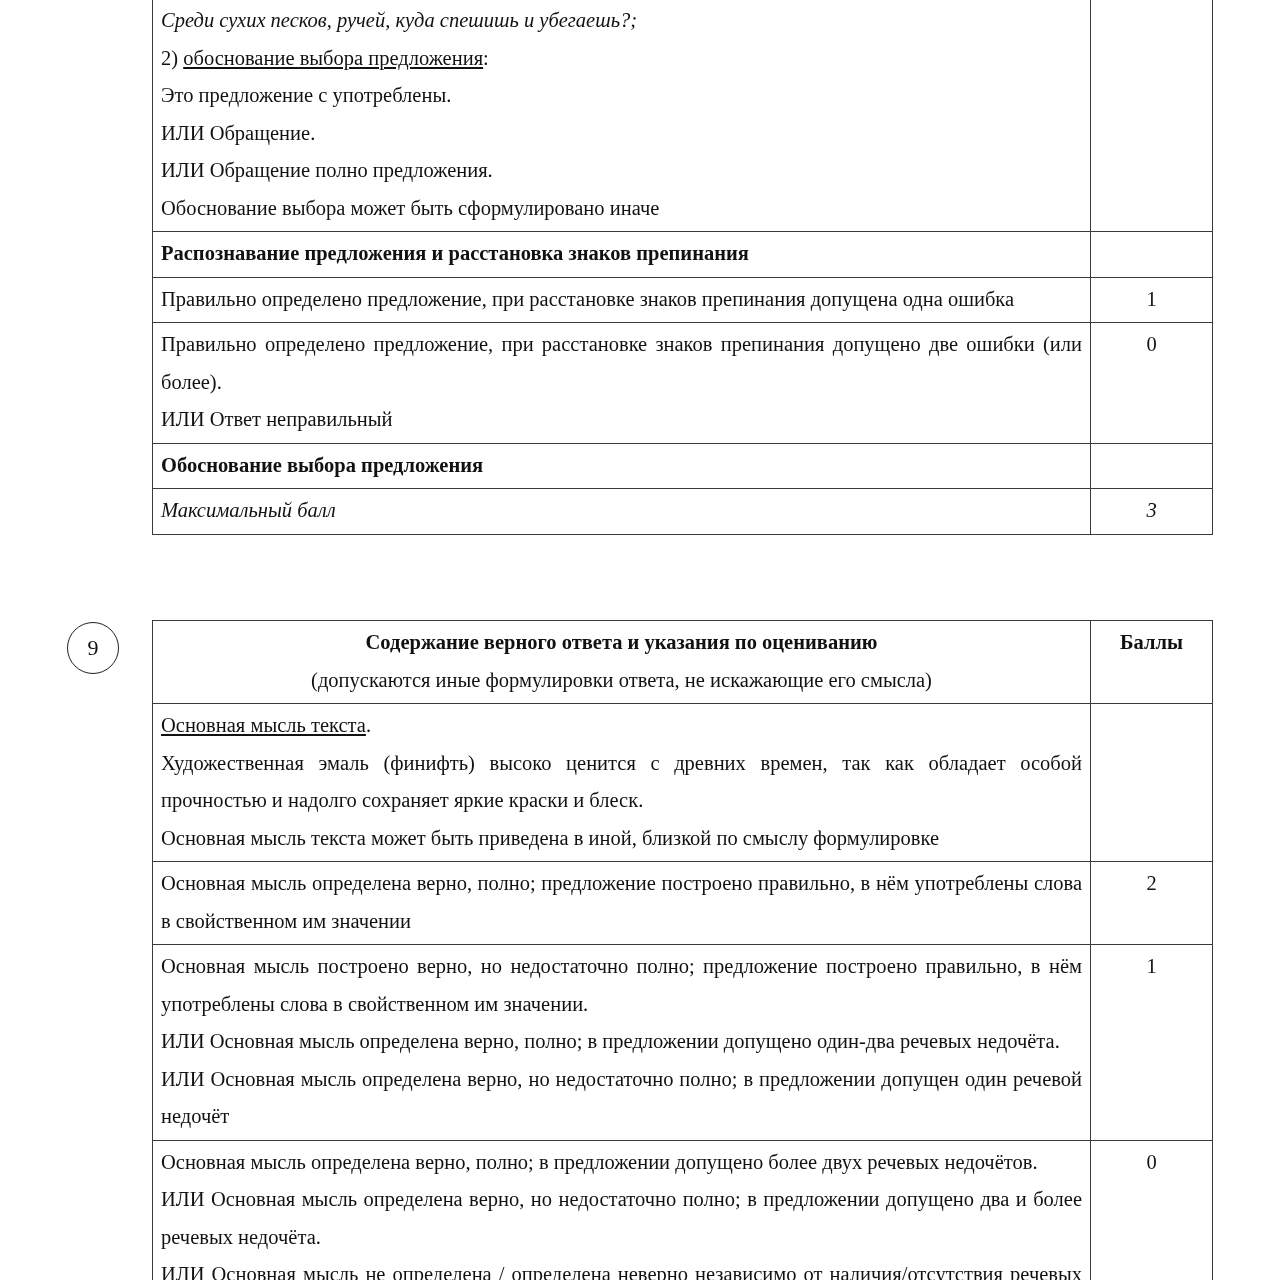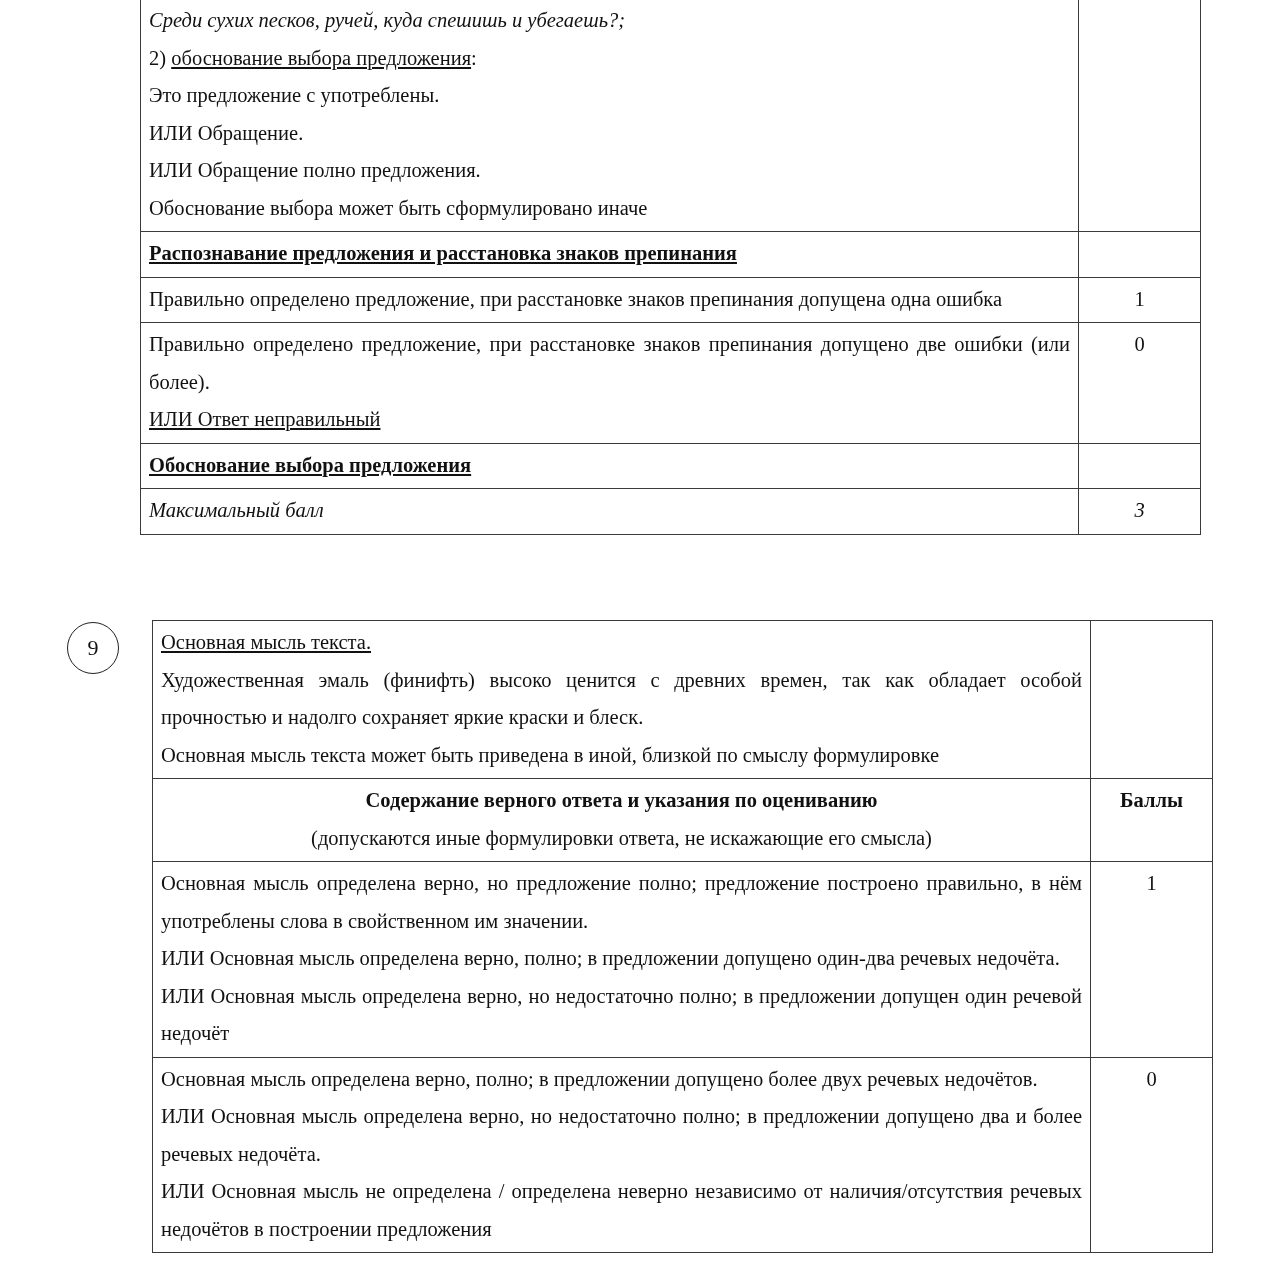"Среди сухих песков, ручей, куда" #table-8 { left: 140px -> 152px }
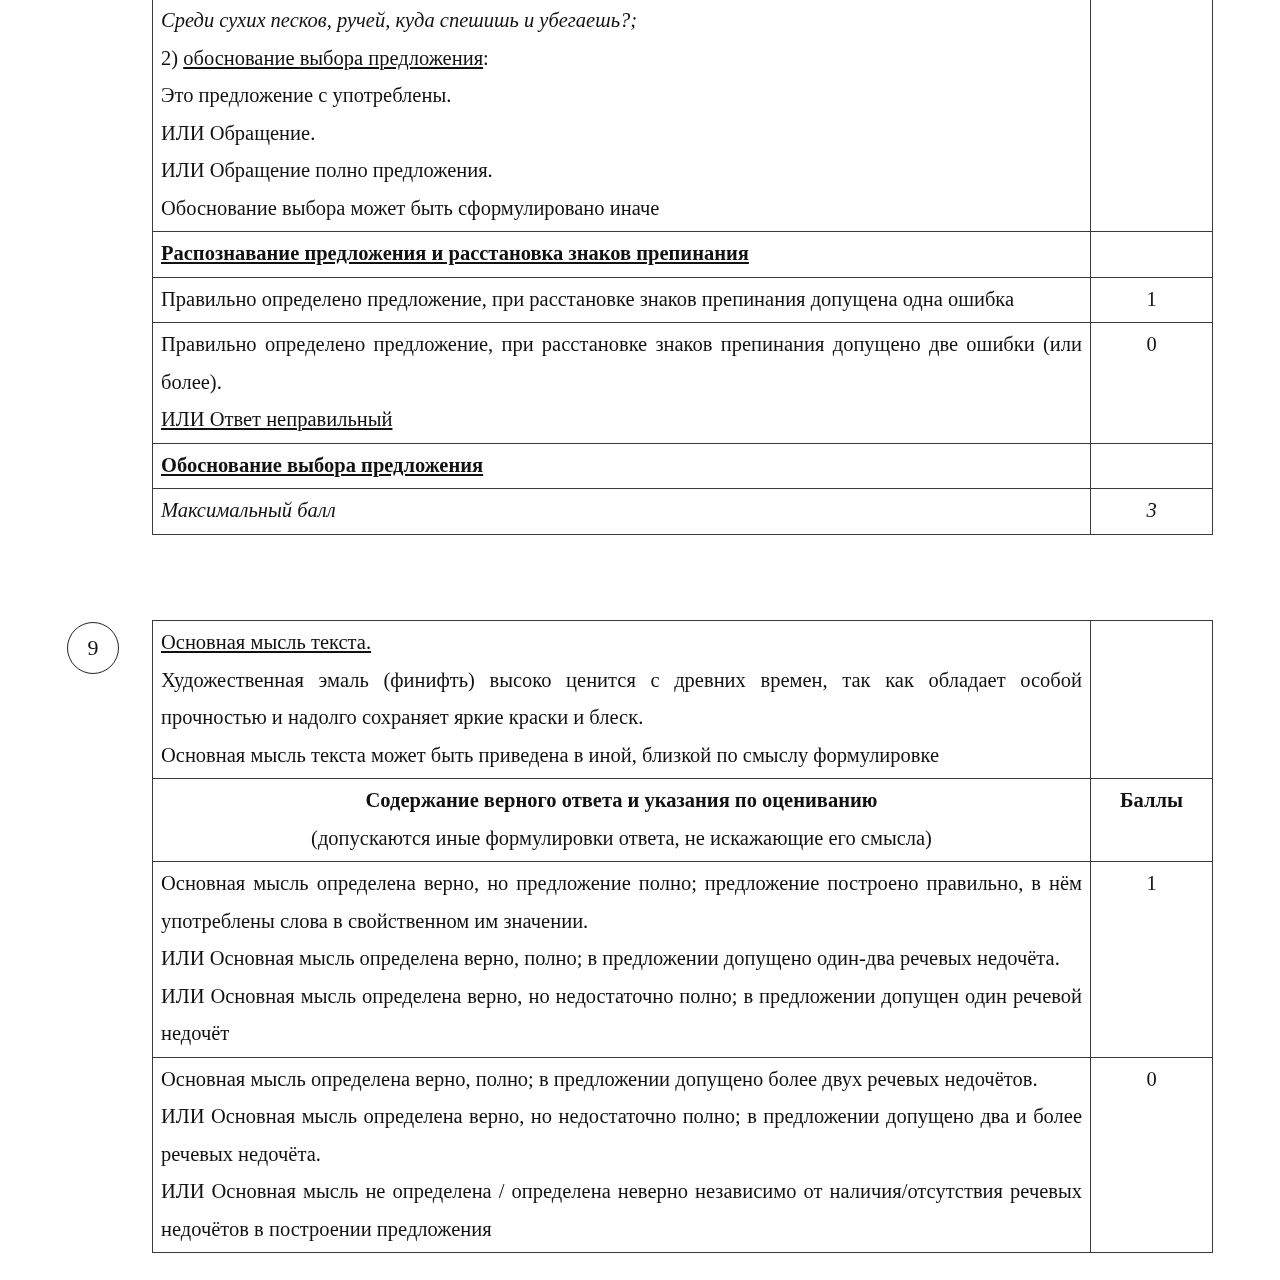"Распознавание предложения и расстановка" .nojust { text-decoration: underline -> none }
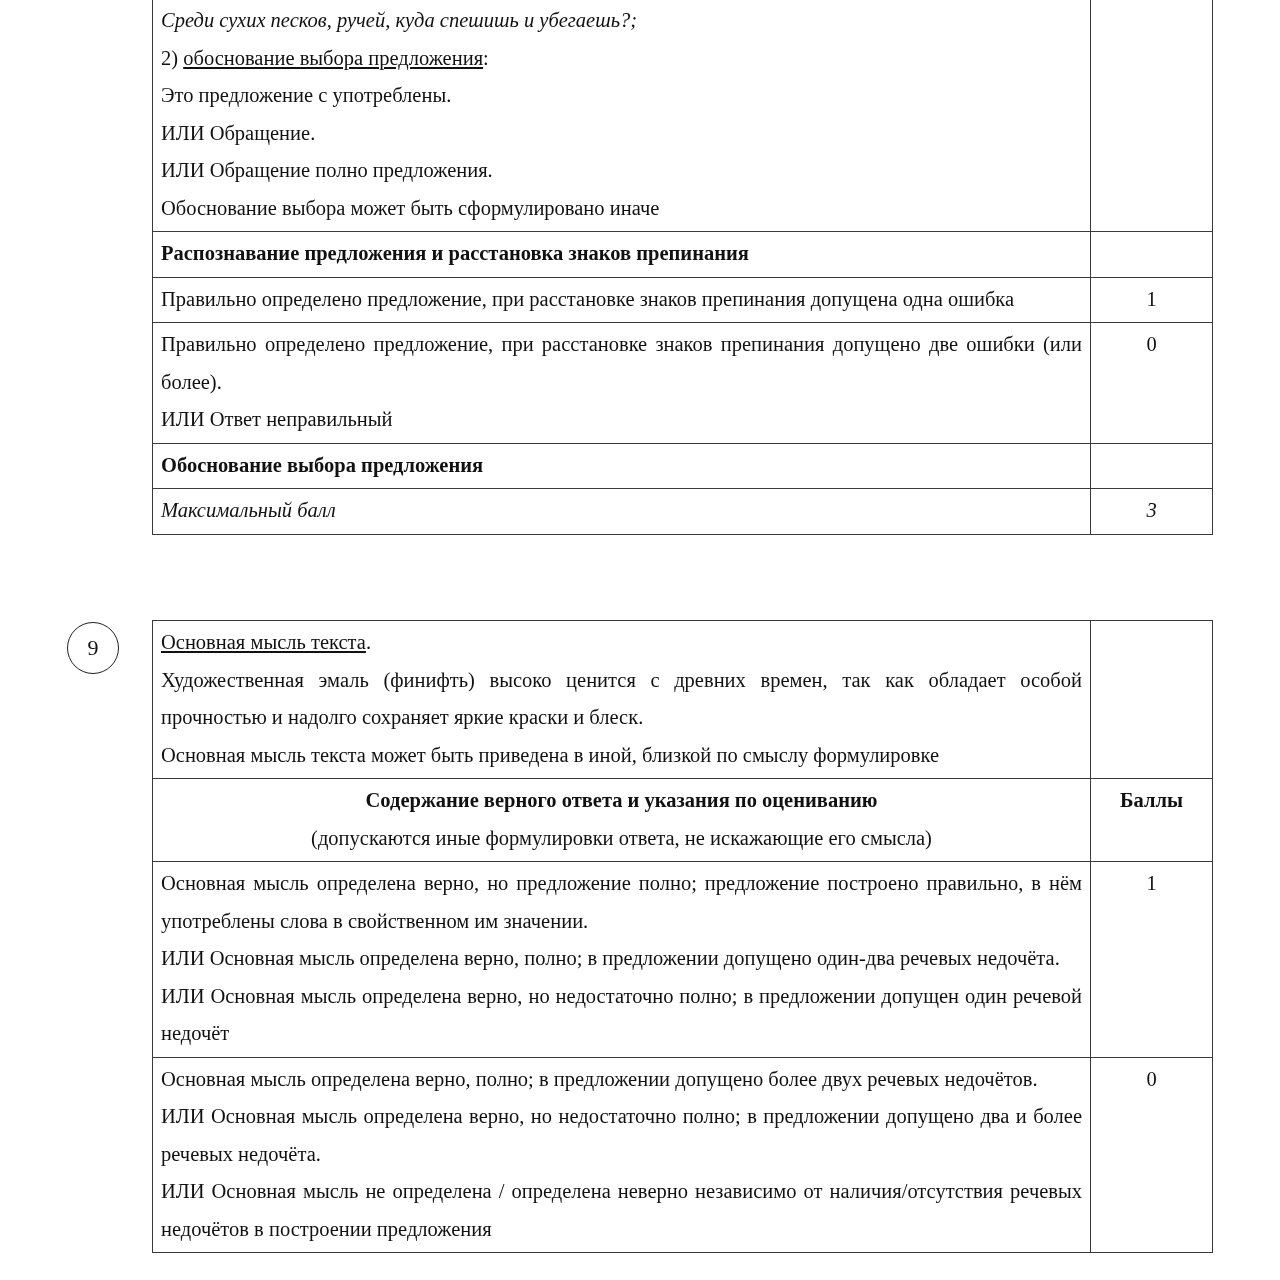"Основная мысль текста." tr { order: before "Содержание верного ответа и указания" -> after "Содержание верного ответа и указания" }
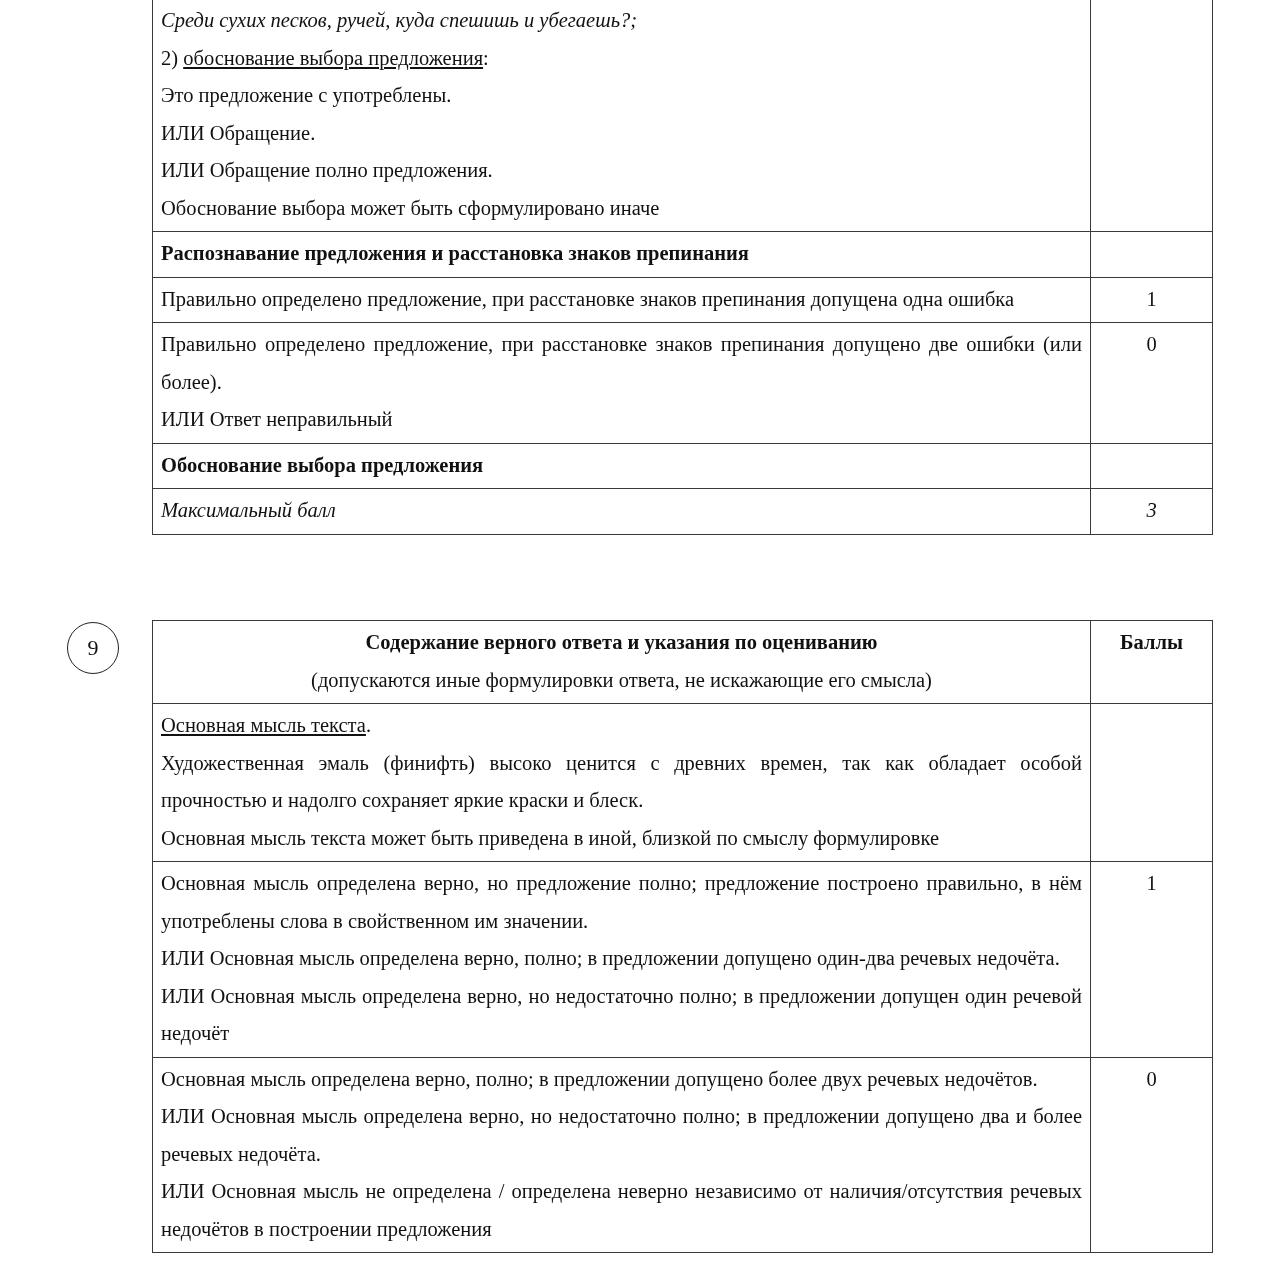"Основная мысль определена верно, полно;" tr { html: none -> <tr> <td>Основная мысль определена верно, полно; предложение построено правильно, в нём употреблены слова в свойственном им значении</td> <td>2</td> </tr> }
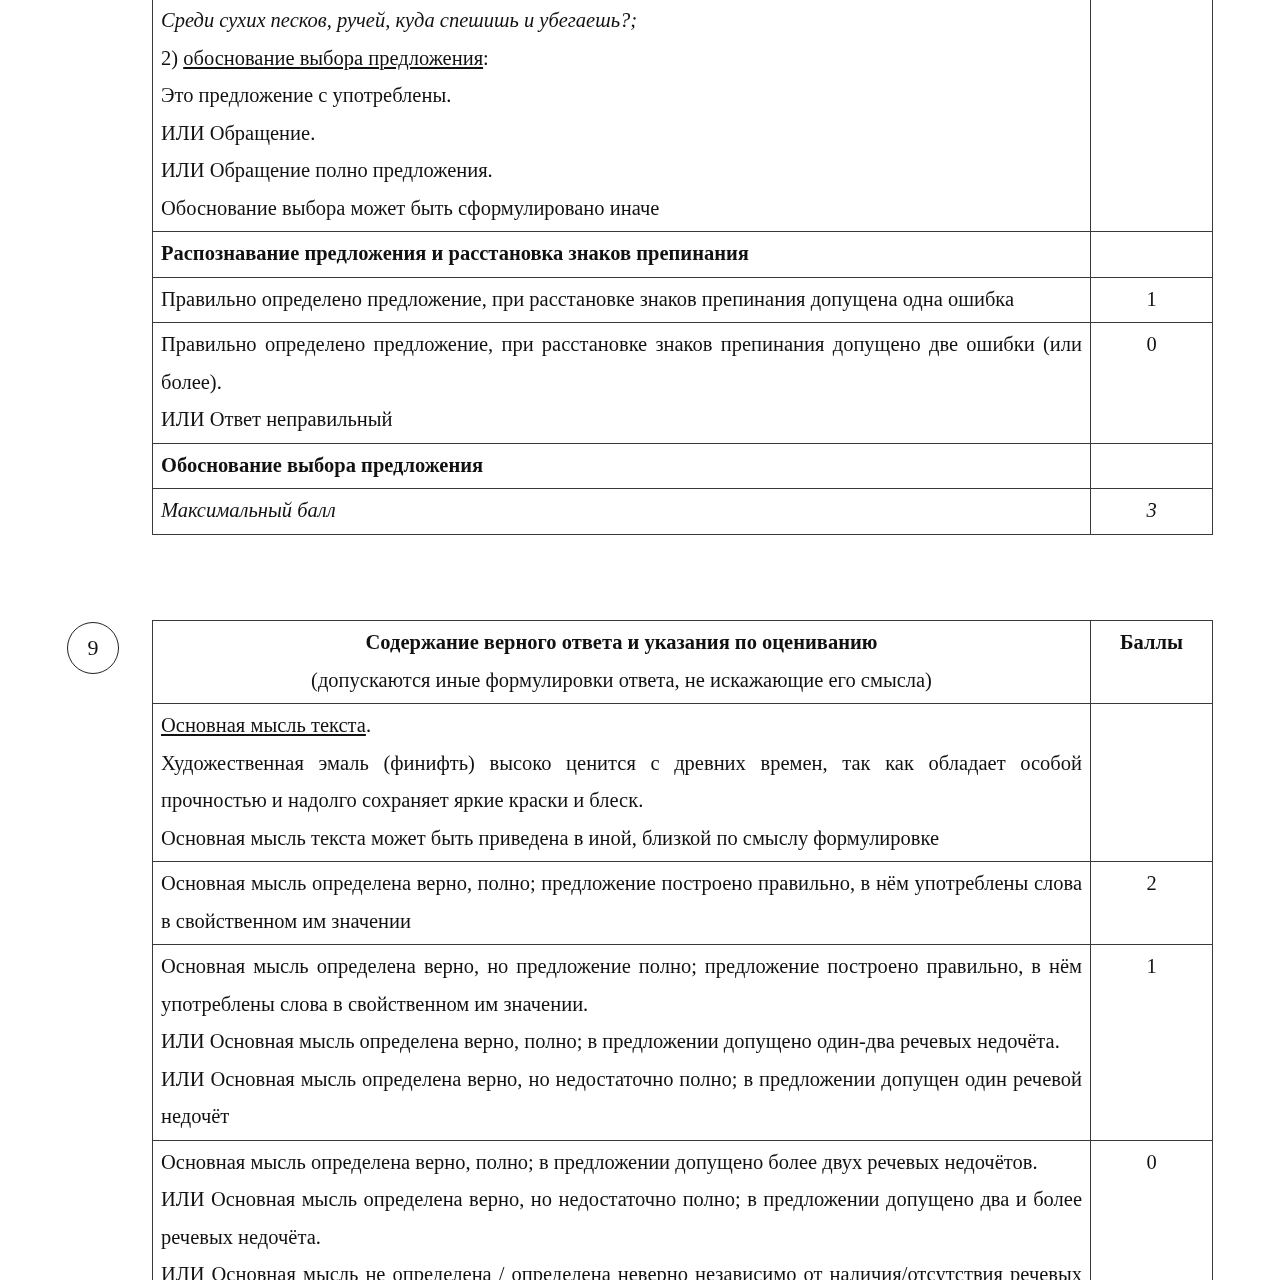"Основная мысль определена верно, но" span.line { text: определена верно, но предложение -> построено верно, но недостаточно }
